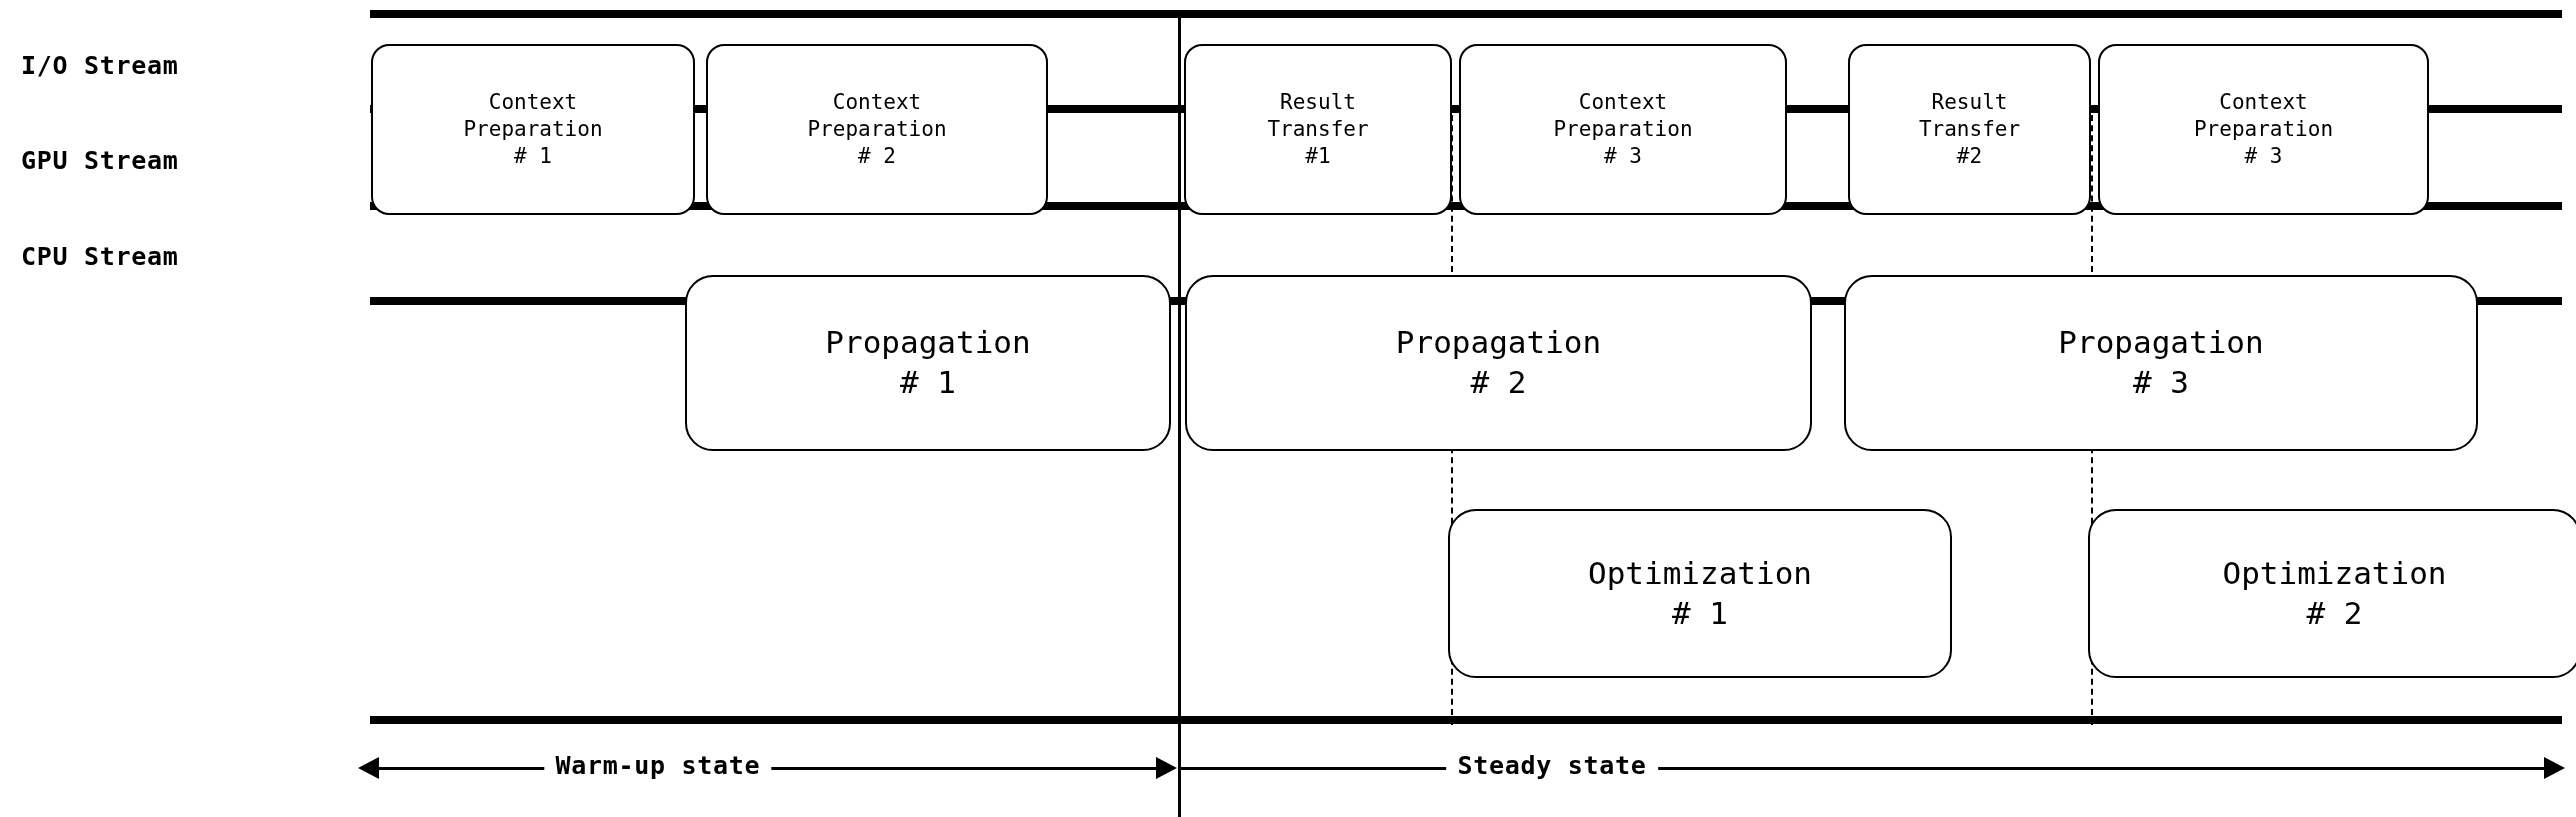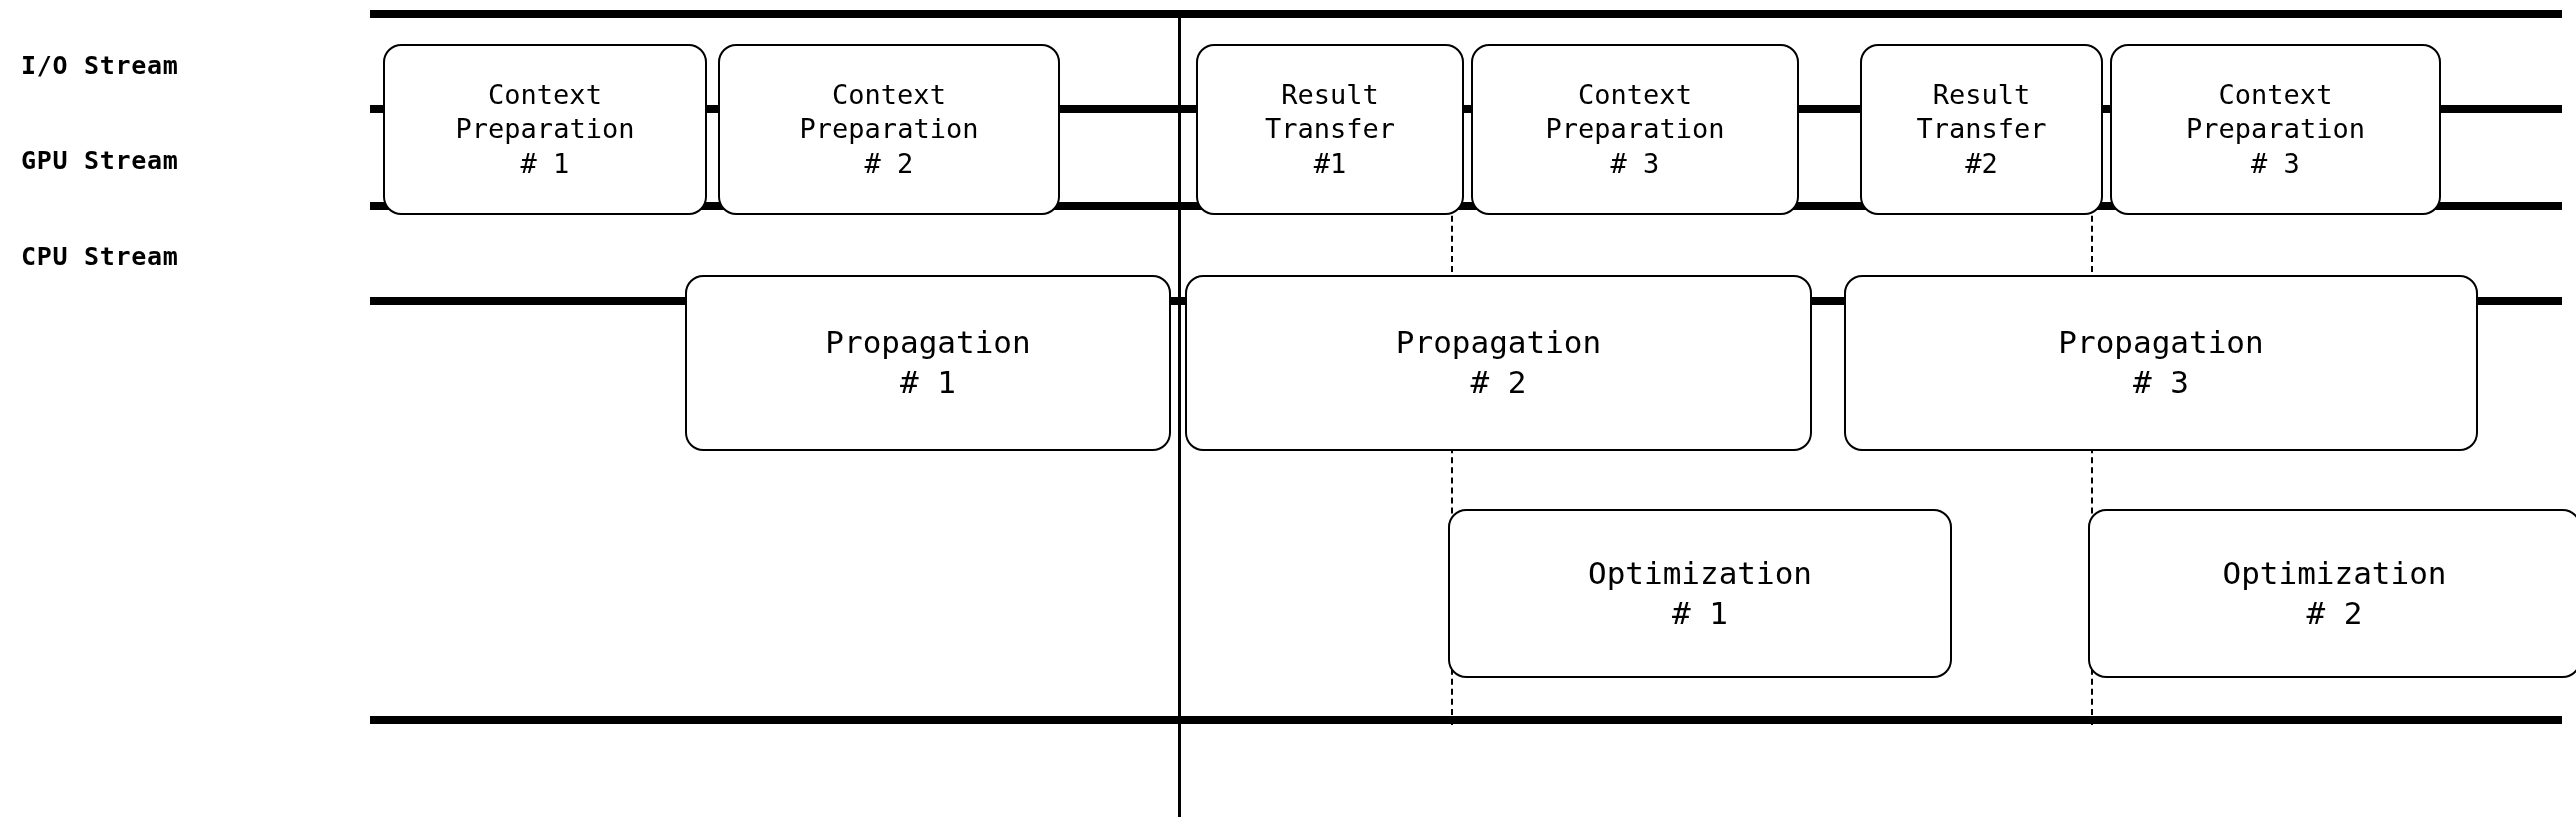"Context" .box.small { font-size: 27px -> 21px; margin-left: 12px -> none }
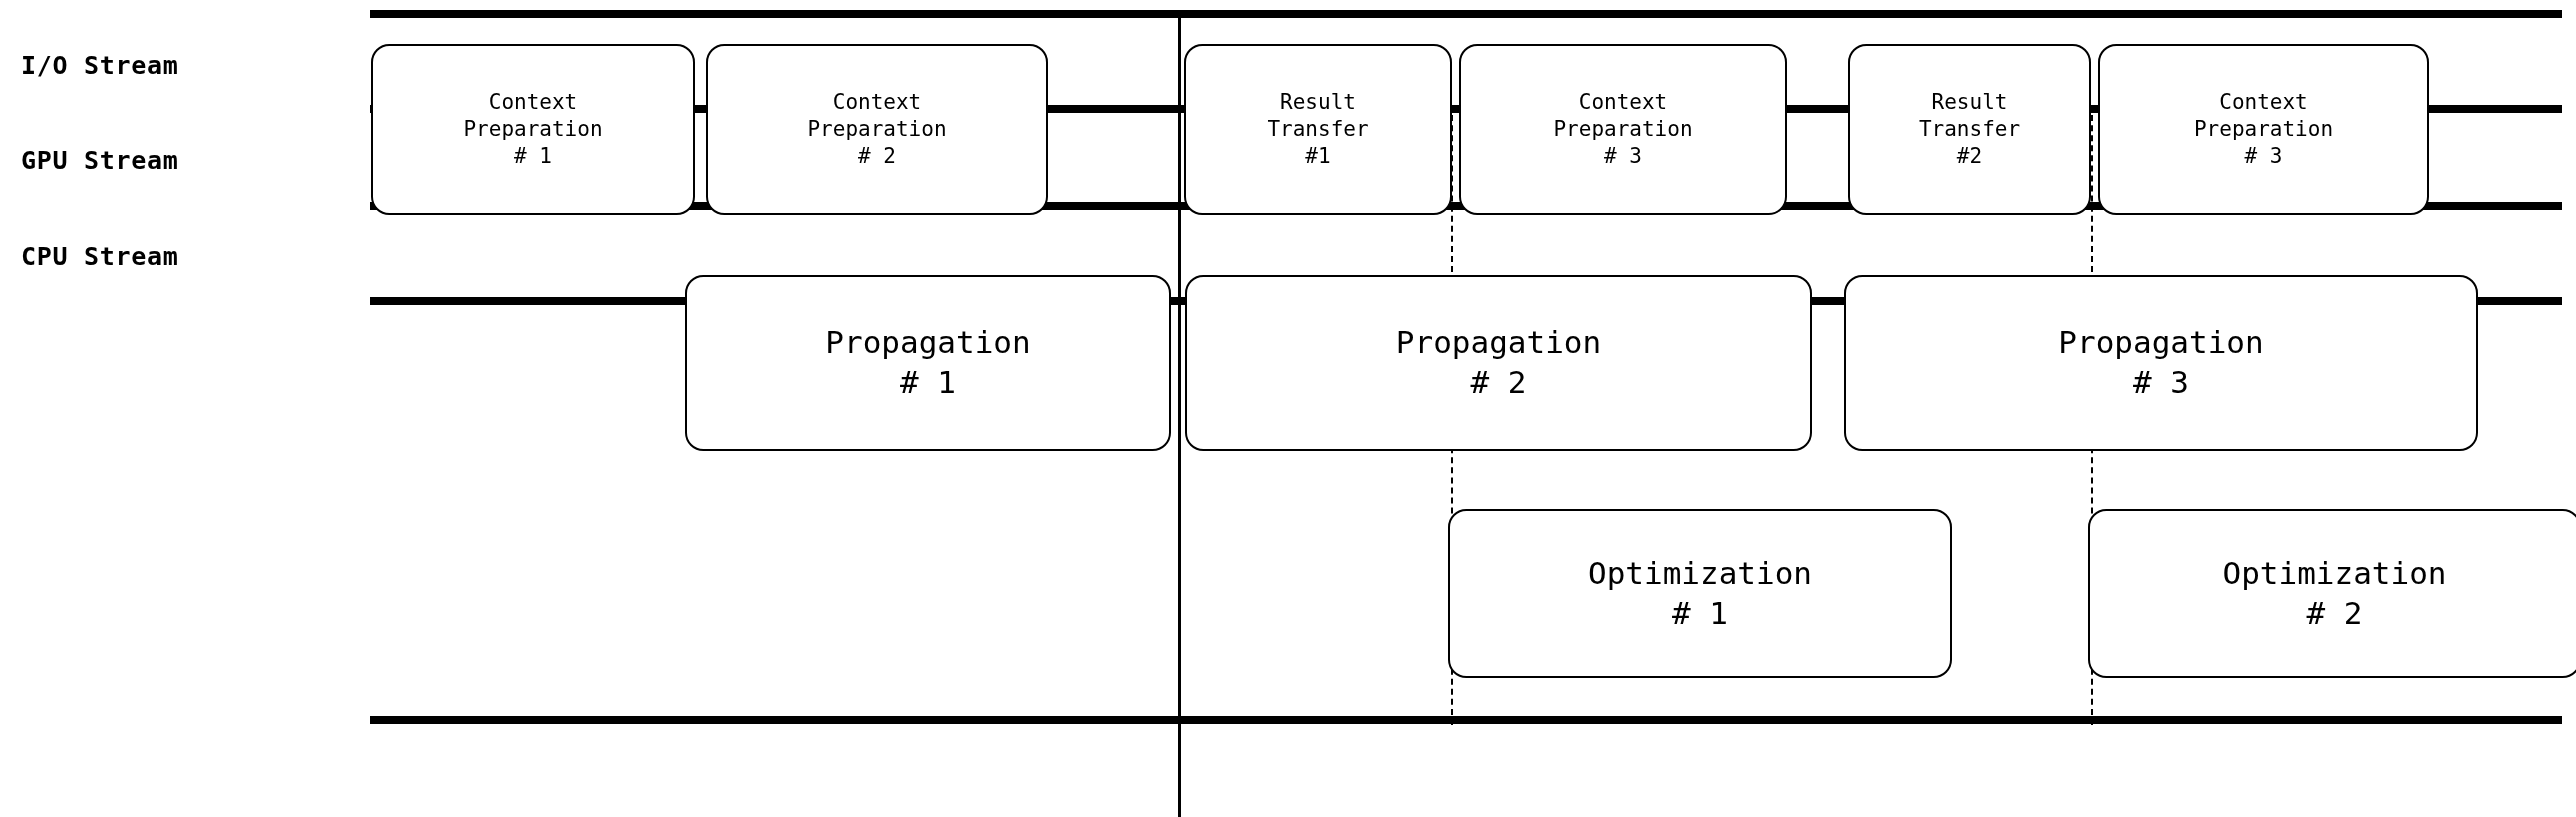"Propagation" .box.large { border-radius: none -> 28px }
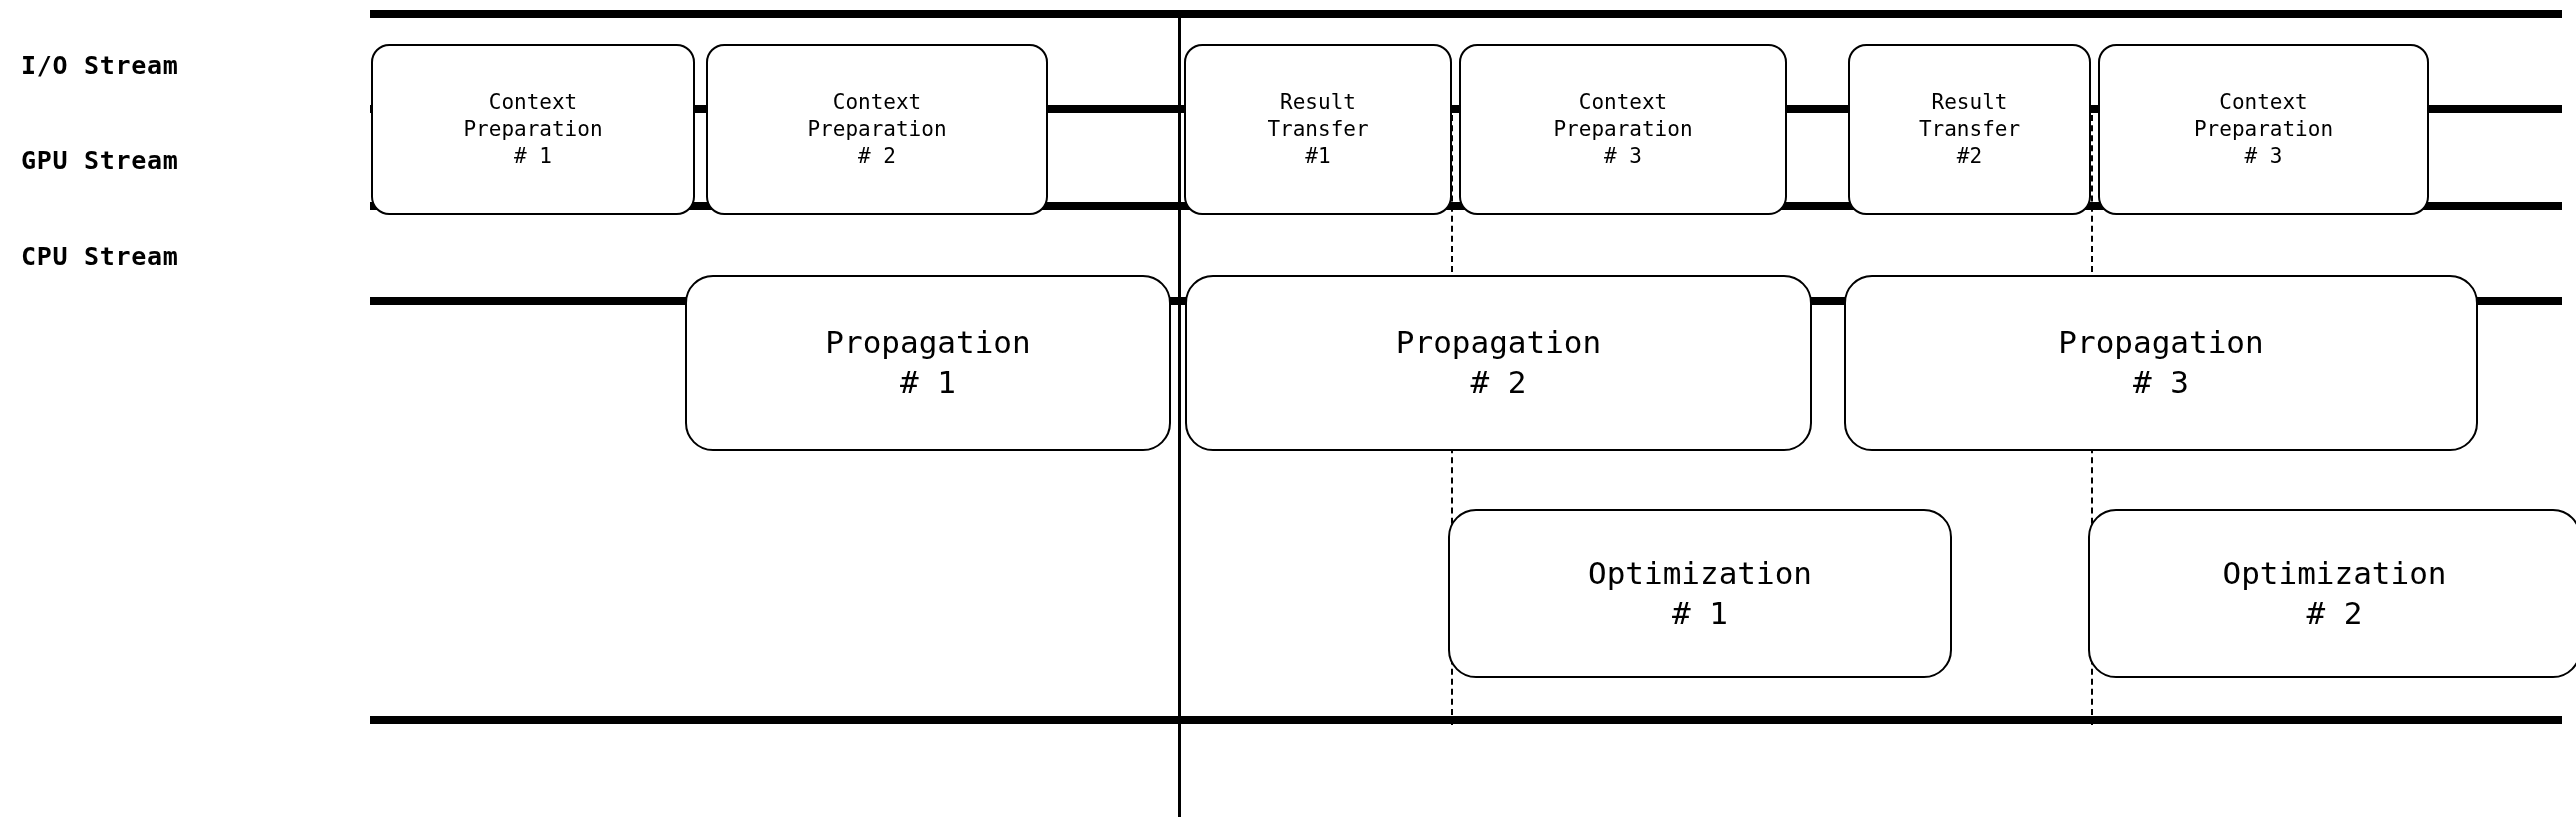"Warm-up state" div.state-row { html: none -> <div> <div> <div></div> <div></div> <div></div> <div>Warm-up state</div> </div> <div> <div></div> <div></div> <div>Steady state</div> </div> </div> }
